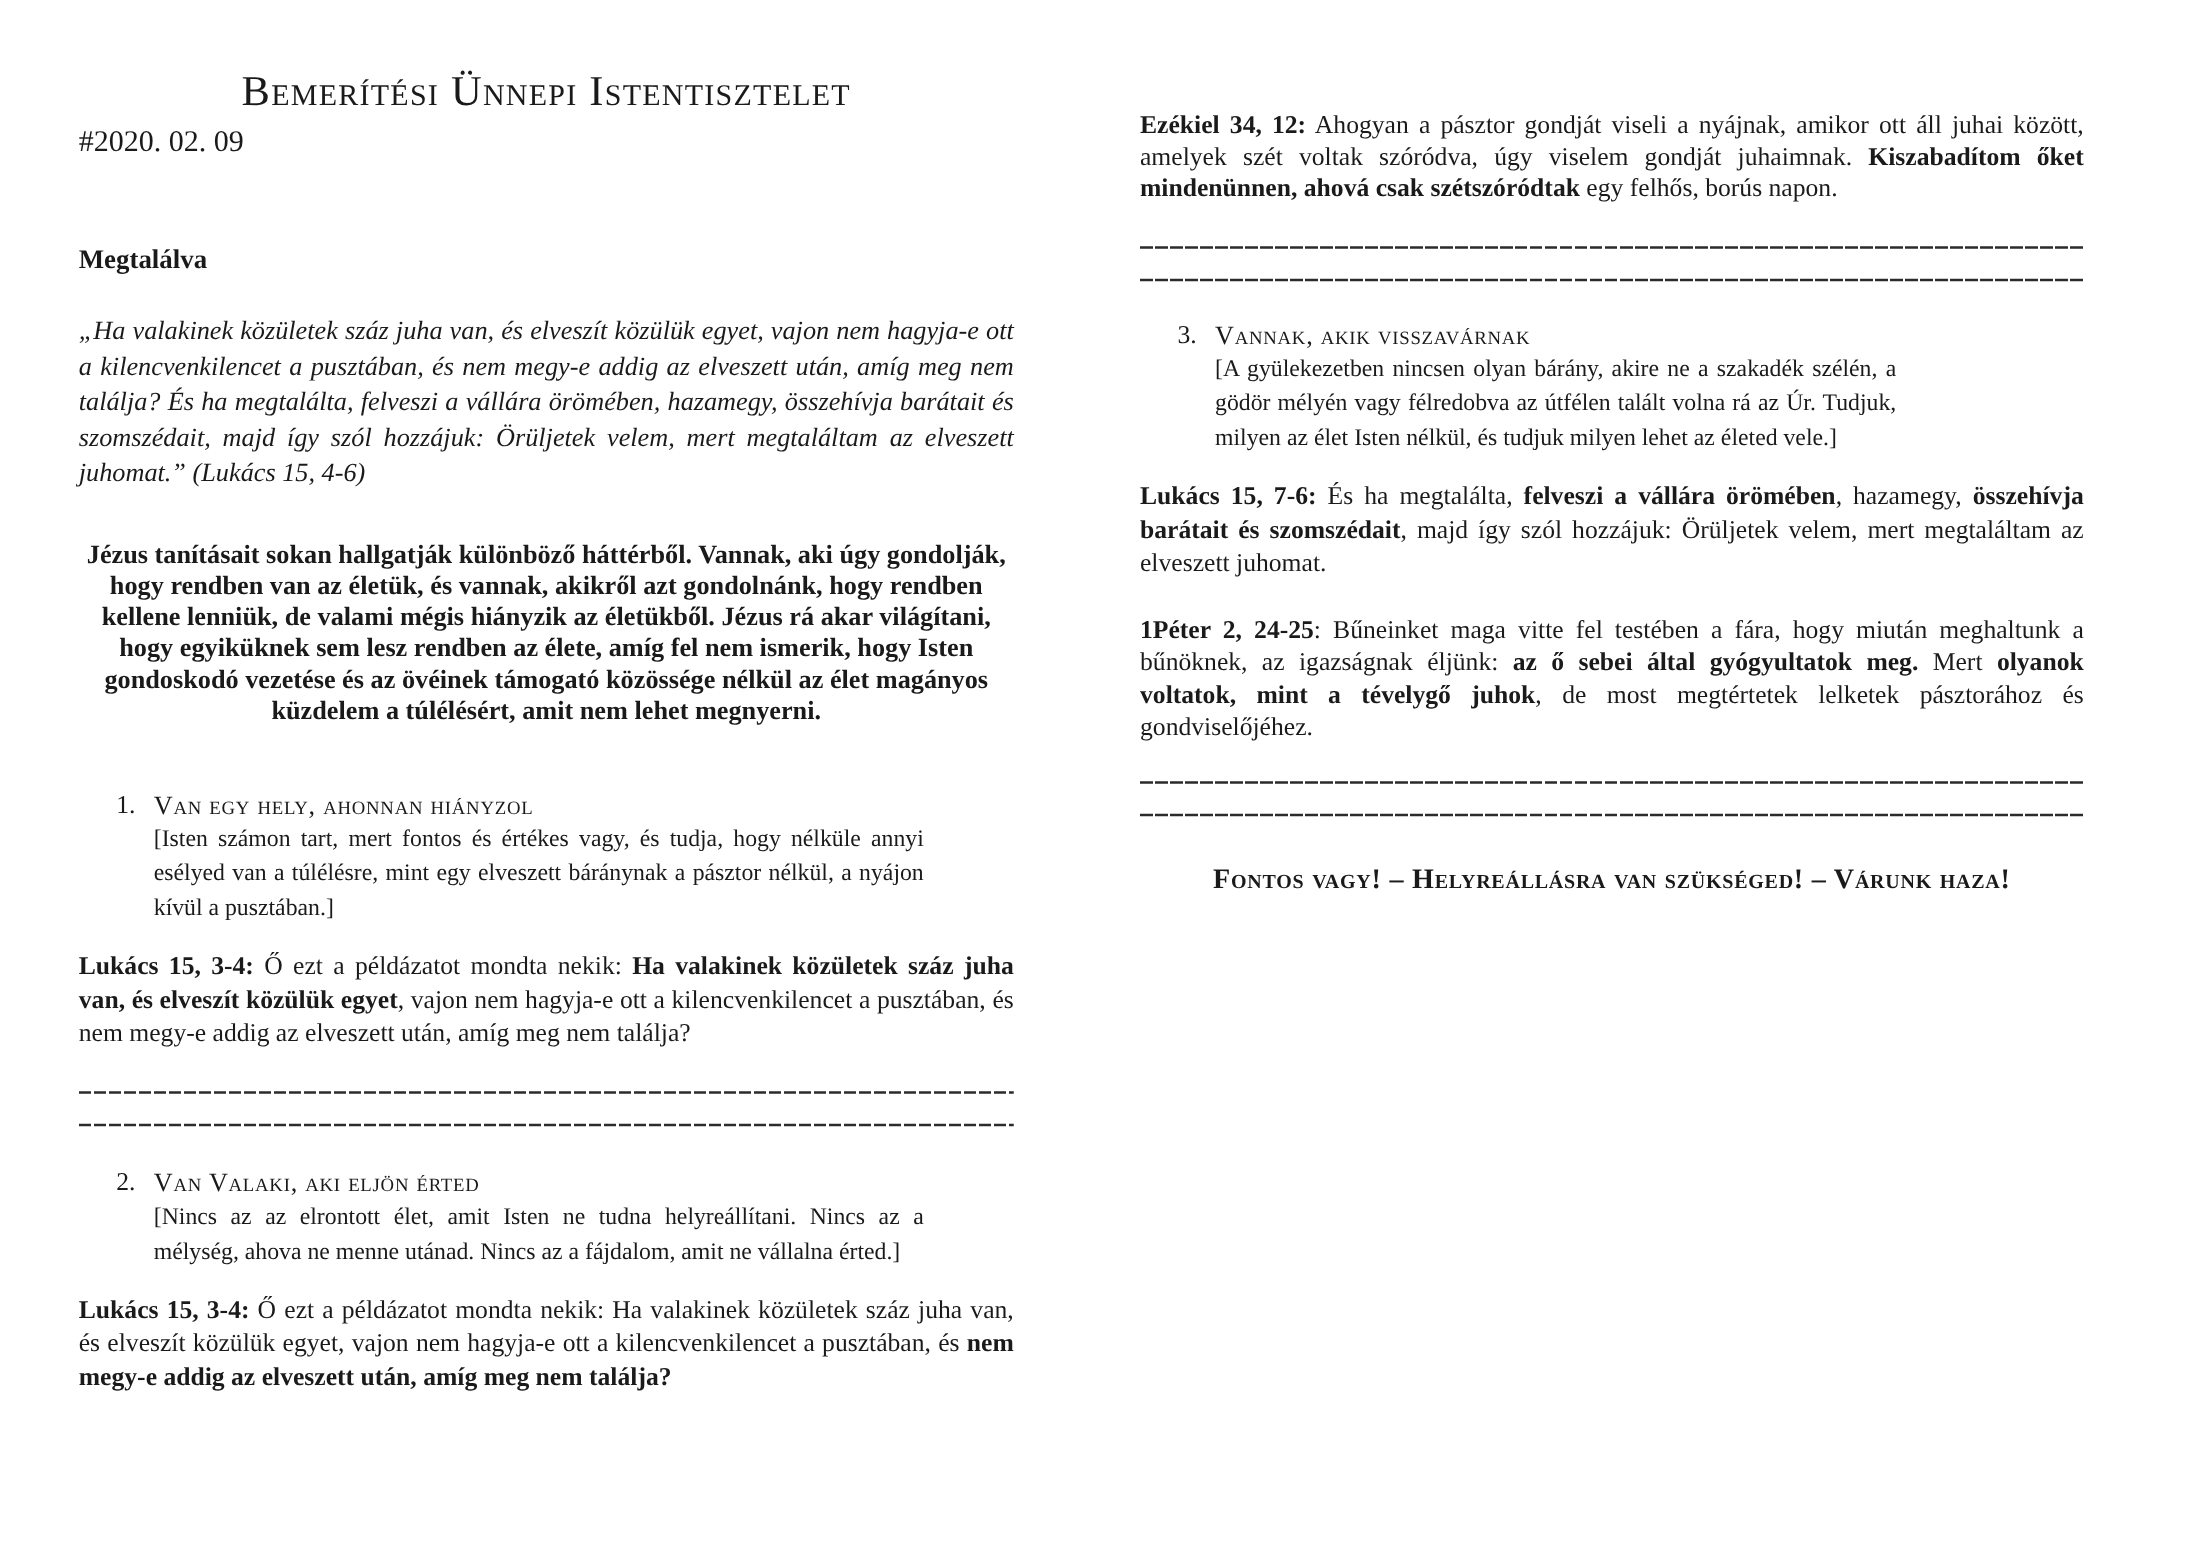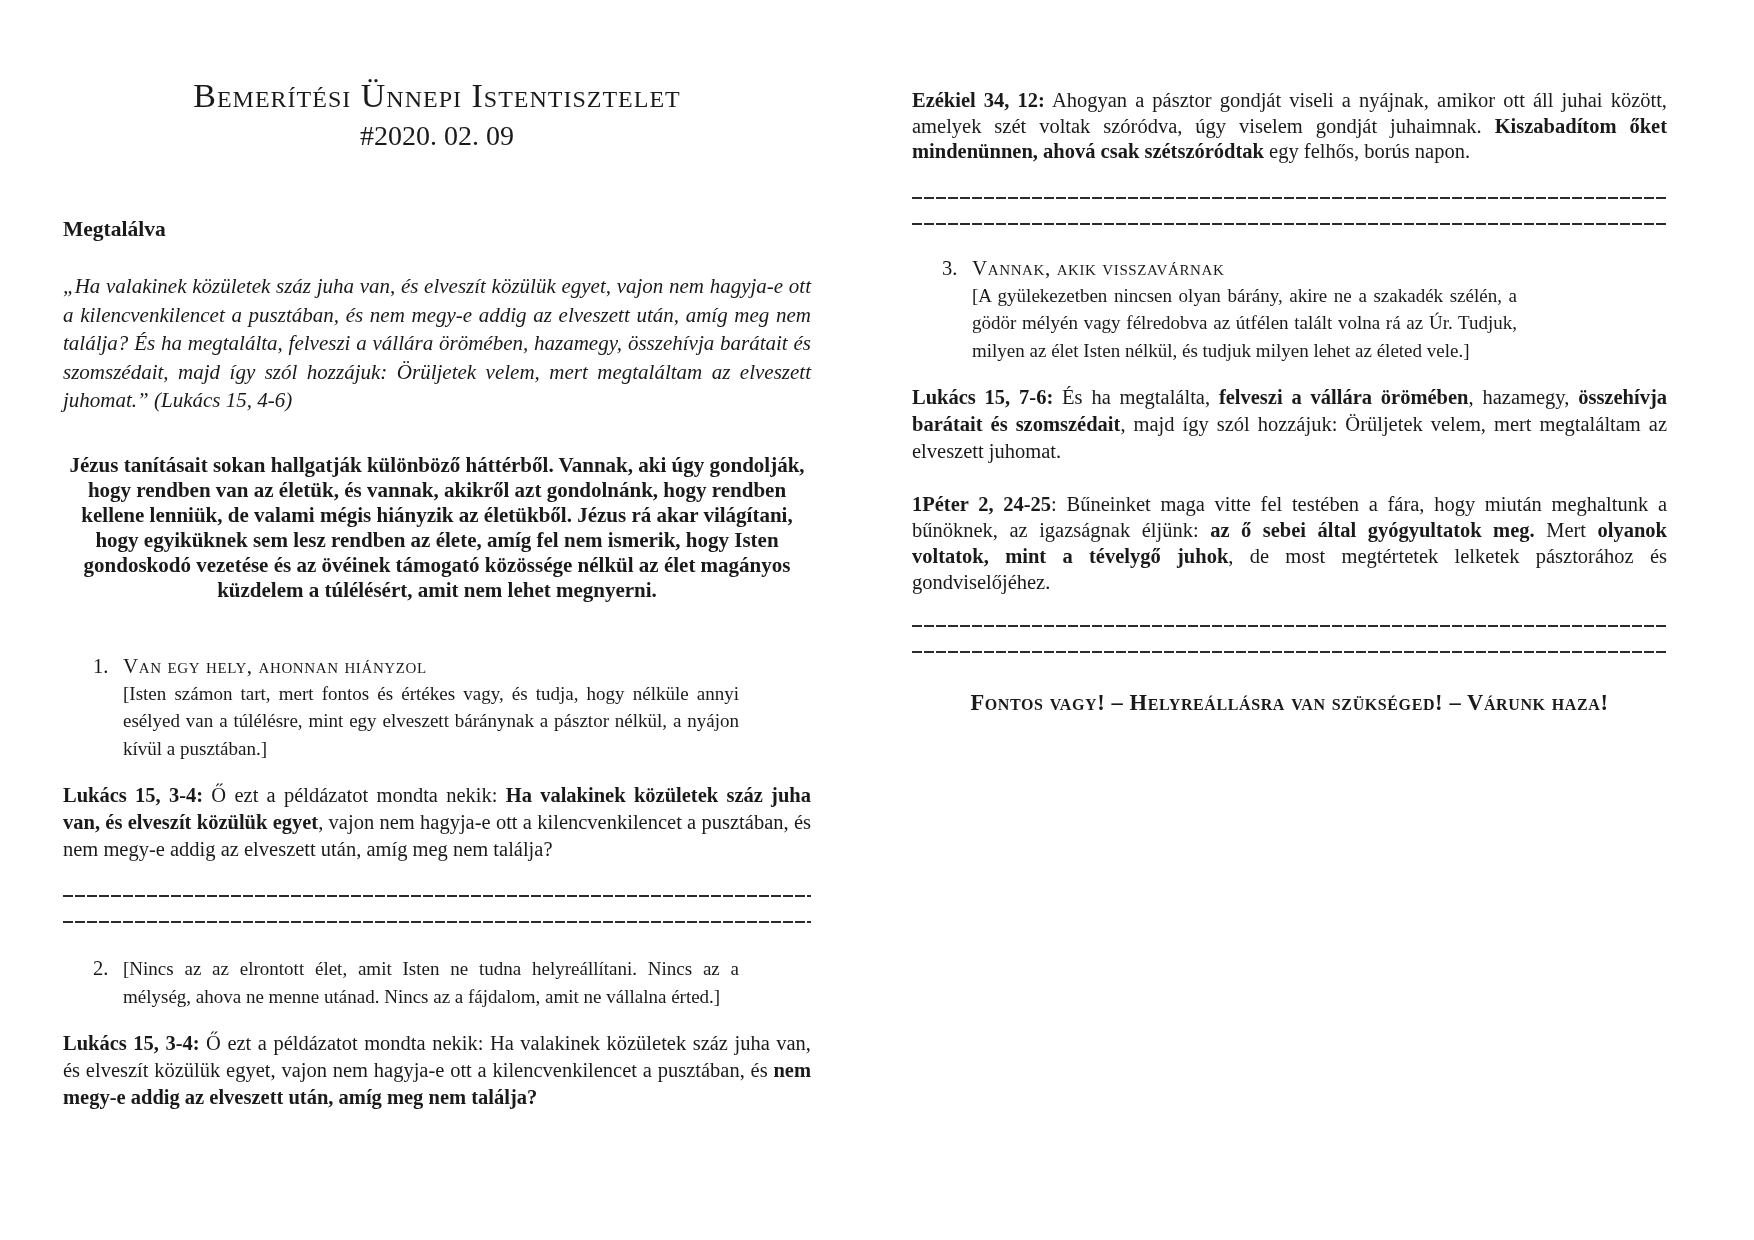"Bemerítési Ünnepi Istentisztelet" .col-left { padding-top: 76px -> 54px }
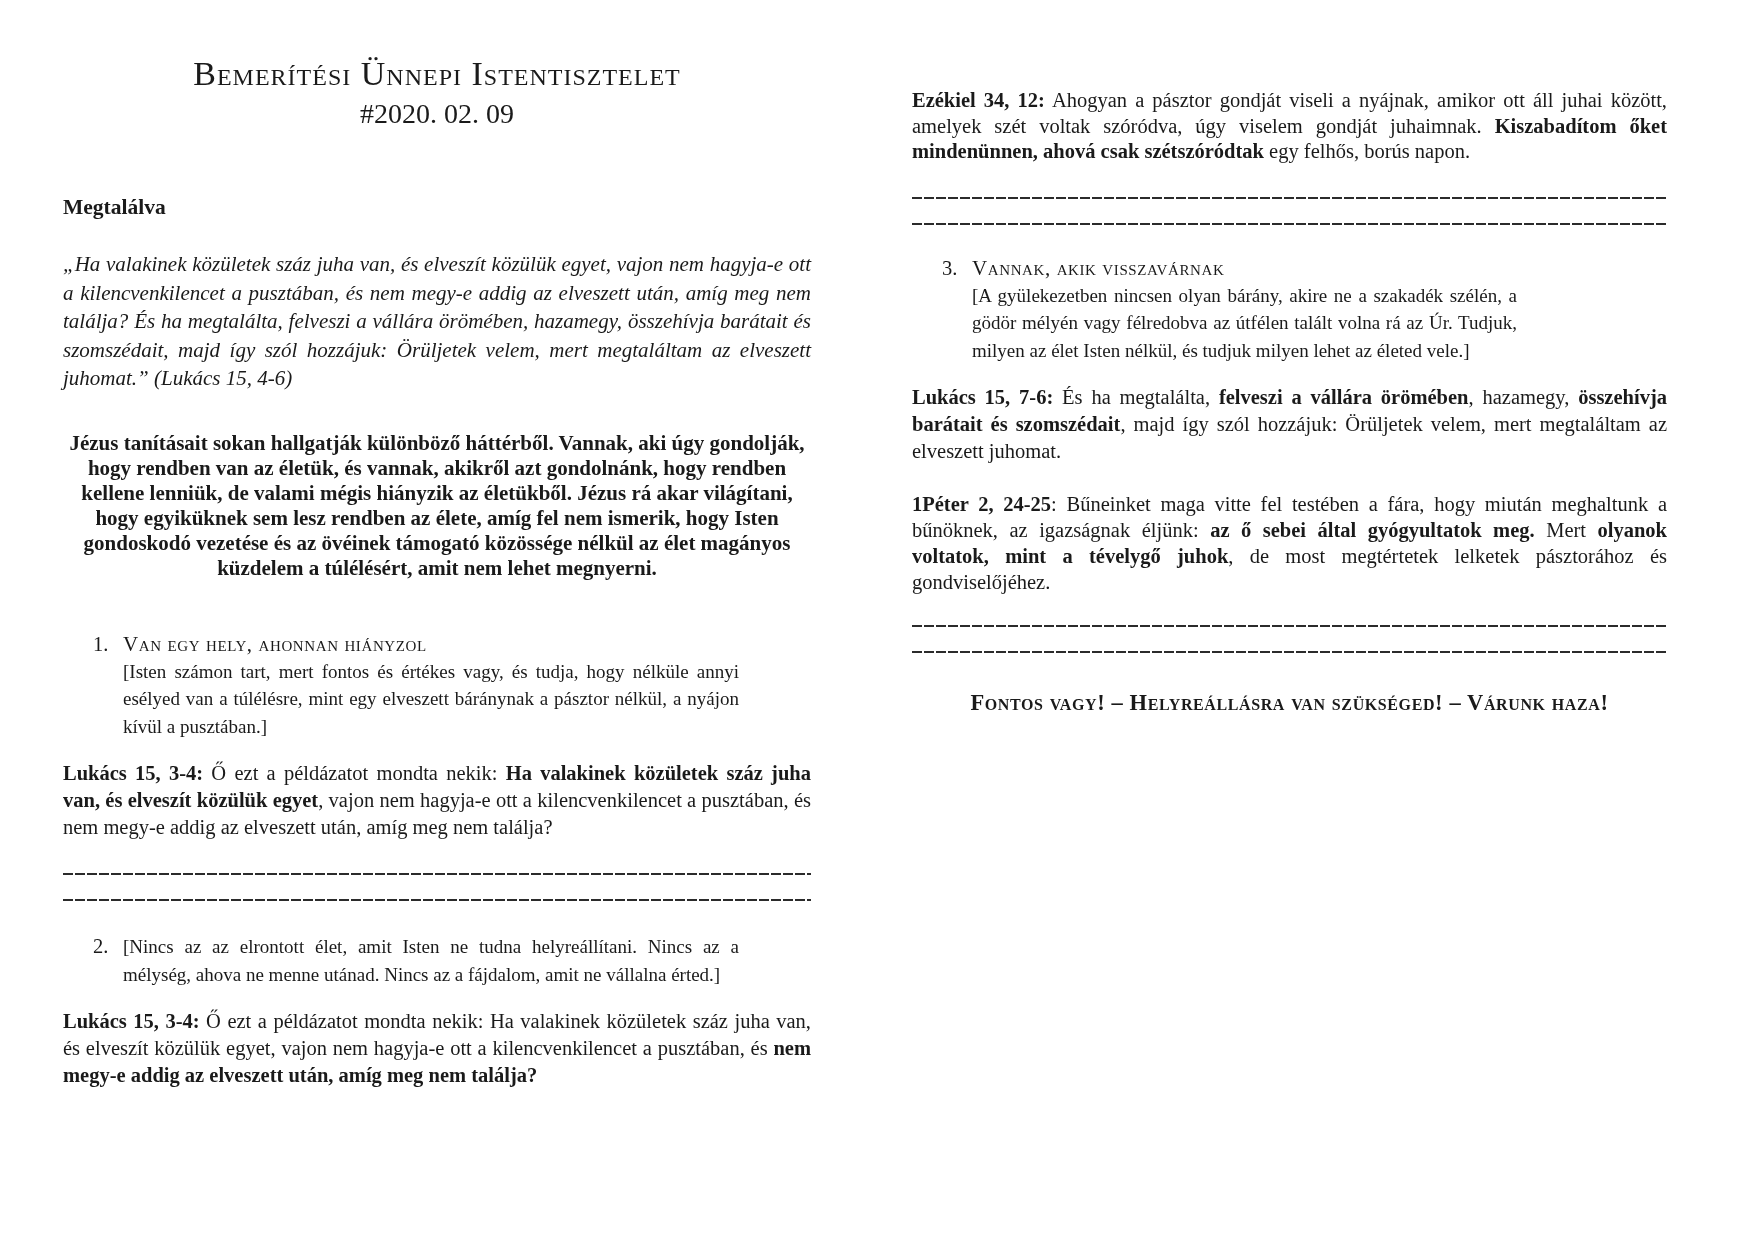"#2020. 02. 09" .date { font-size: 28px -> 24px; text-align: center -> left }
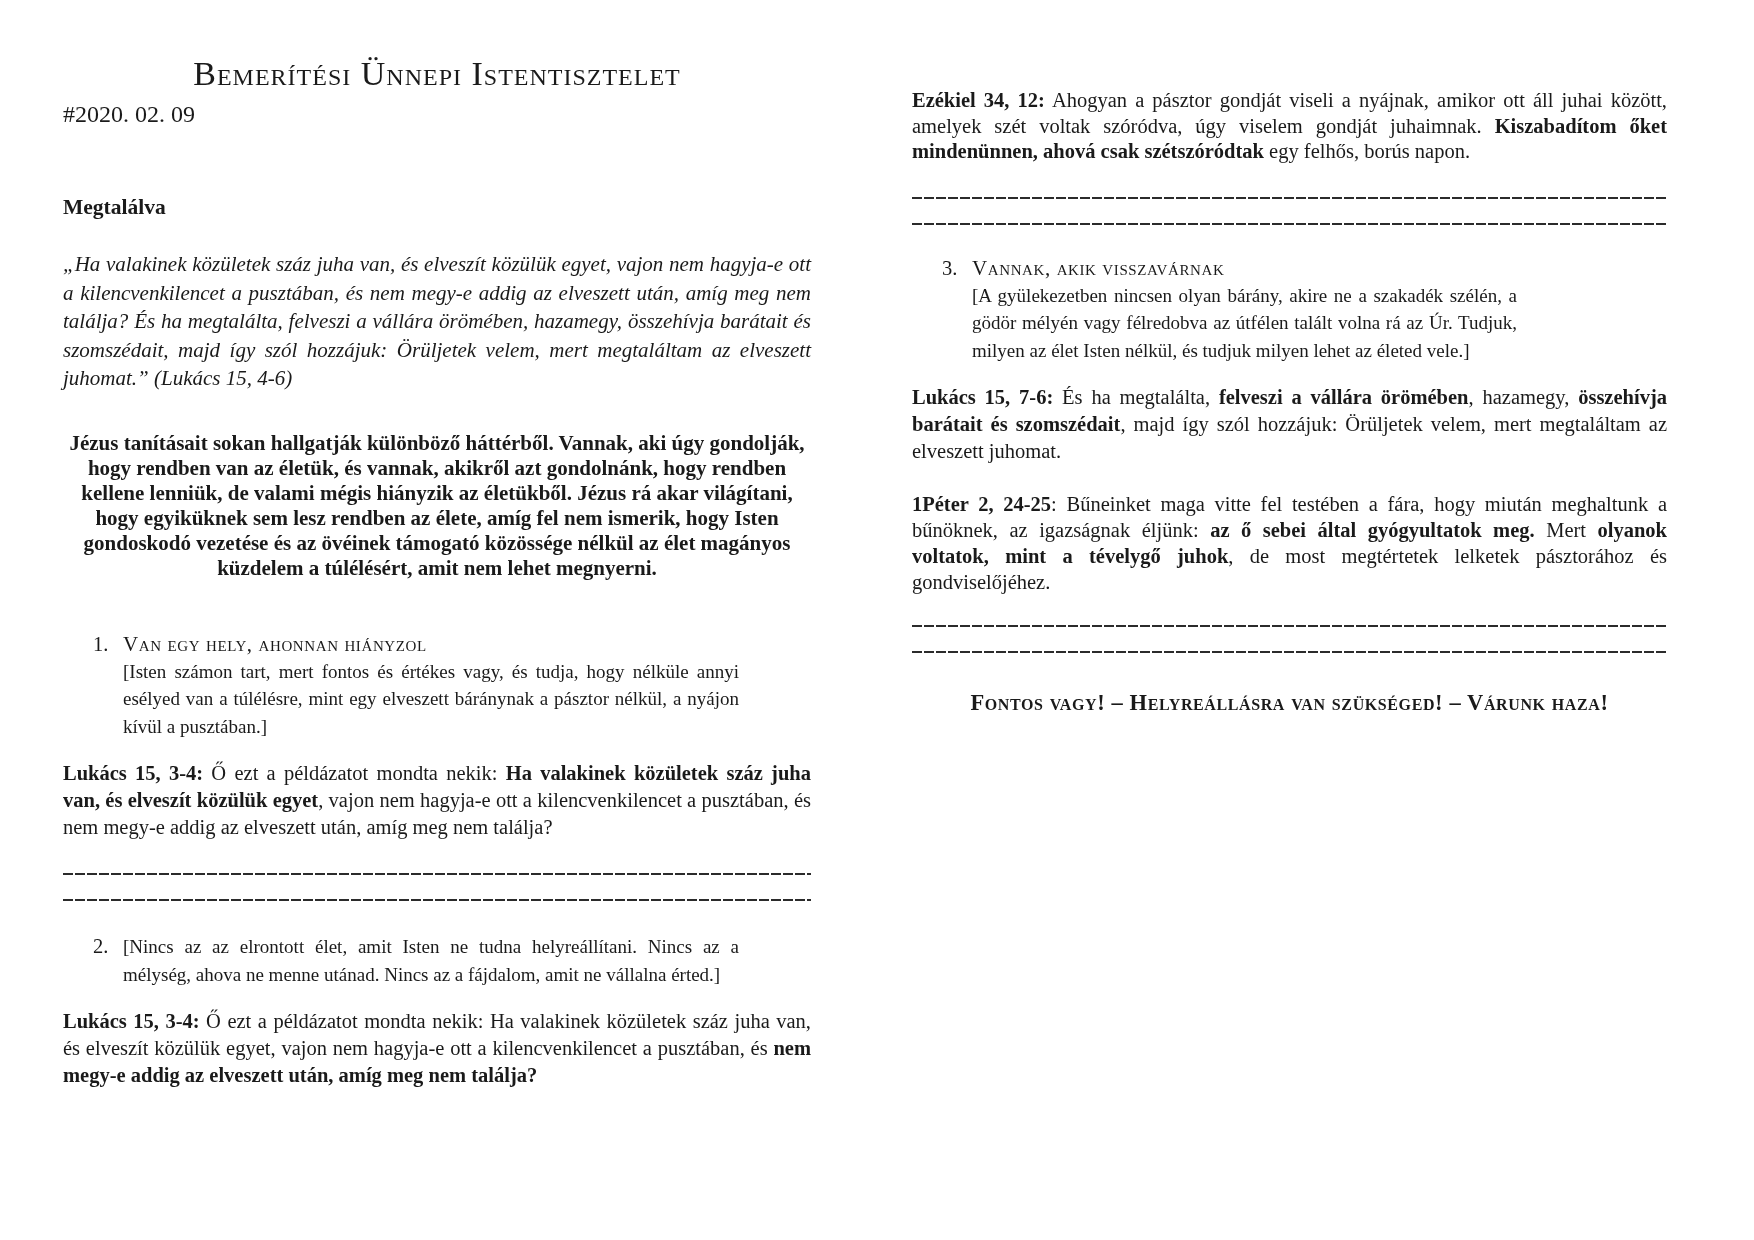"Van Valaki, aki eljön érted" div.item-heading { html: none -> <div>Van Valaki, aki eljön érted</div> }
